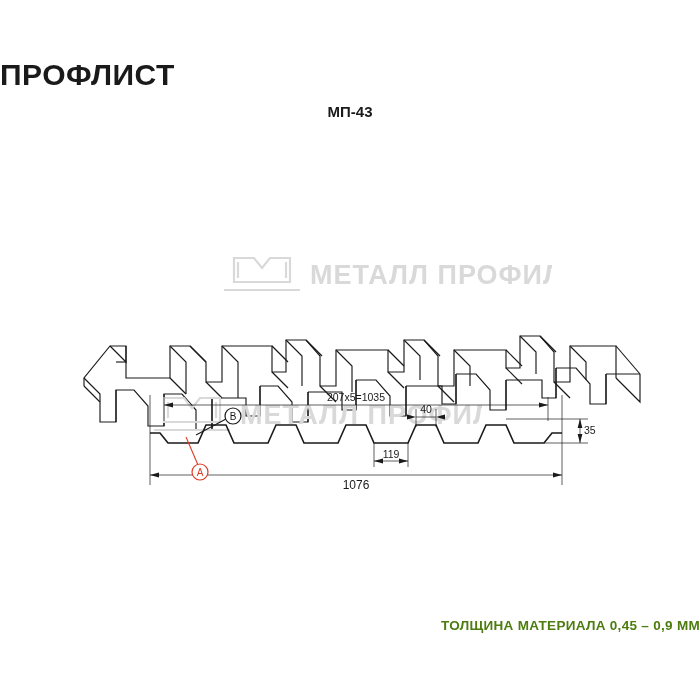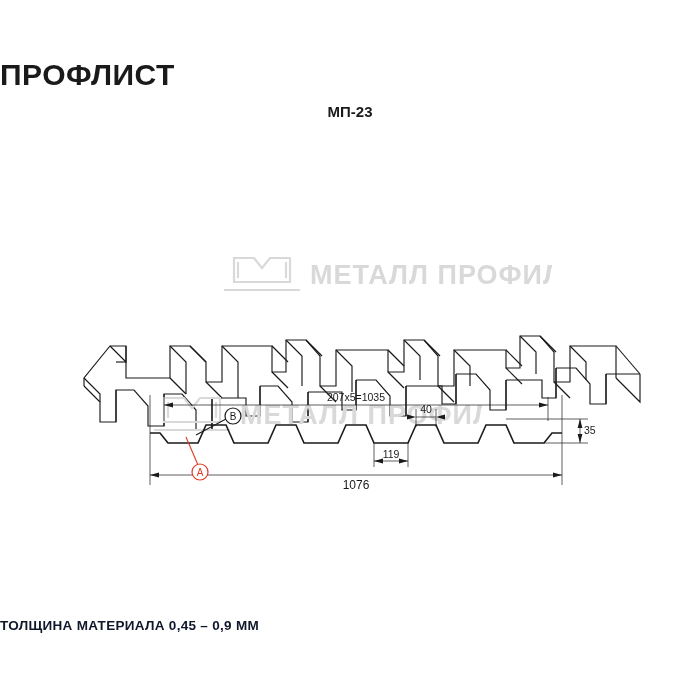"МП-23" div.subtitle { text: МП-23 -> МП-43 }
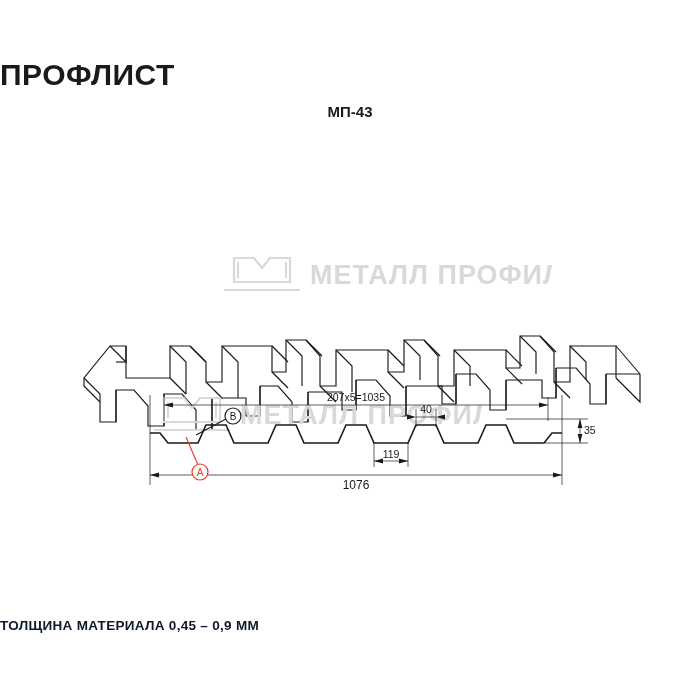"ТОЛЩИНА МАТЕРИАЛА 0,45 – 0,9" .footnote { color: #0f172a -> #4d7c0f; text-align: left -> right }
